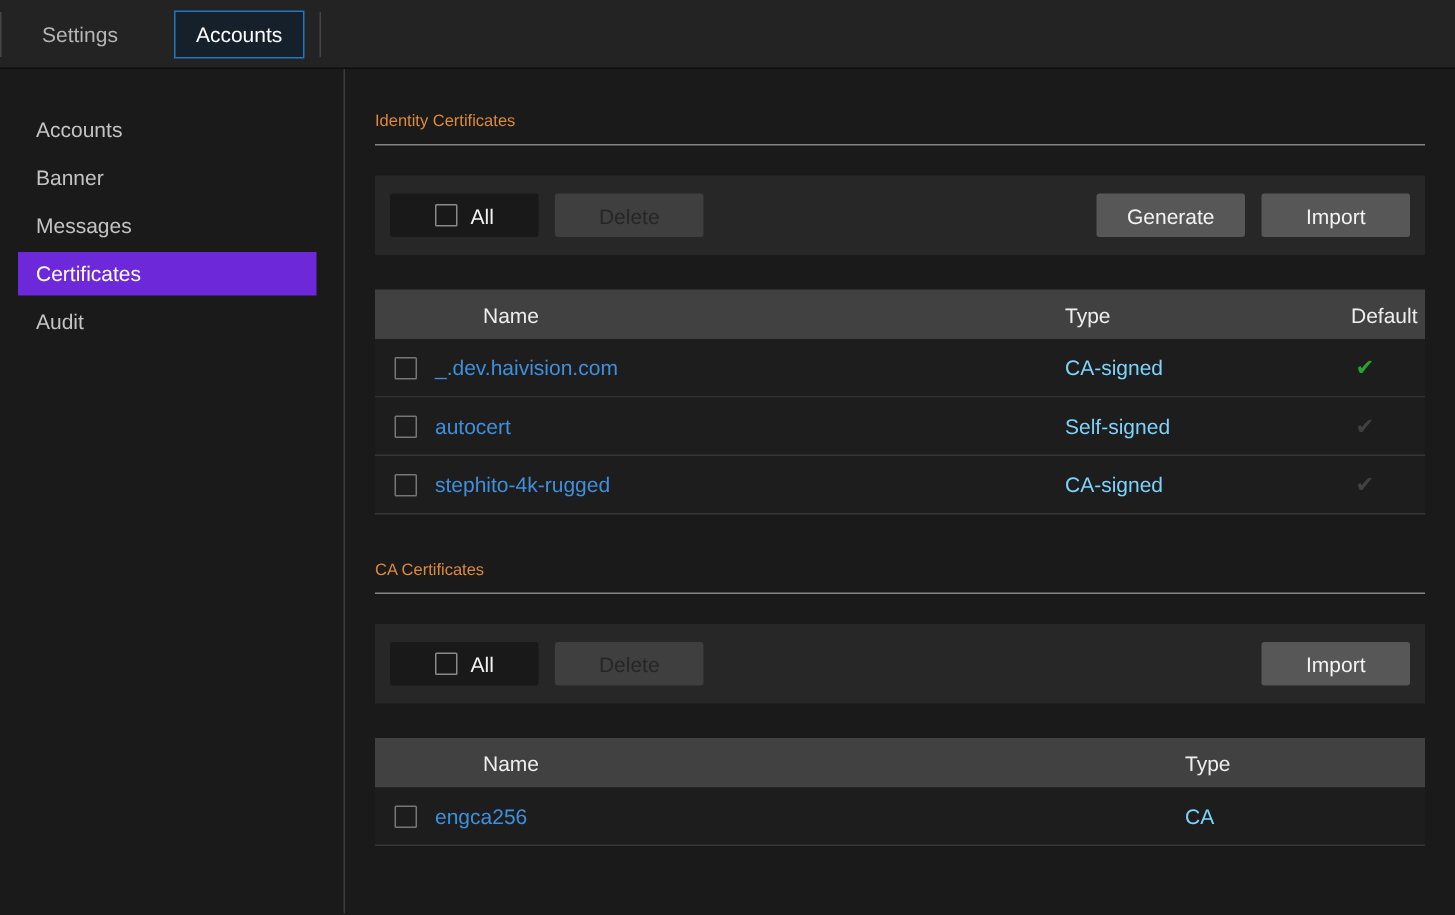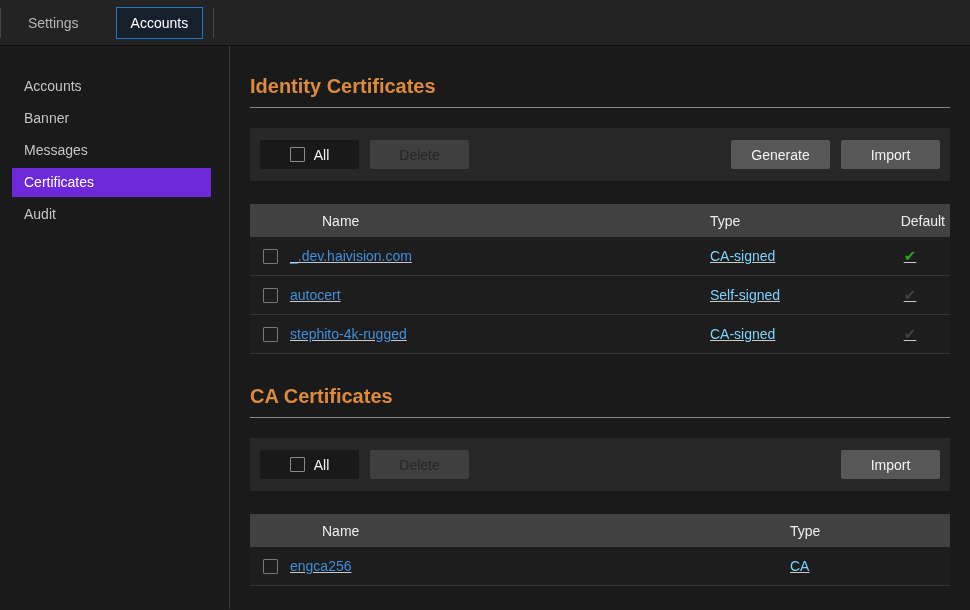"Identity Certificates" .section-title { font-size: 20px -> 11px; font-weight: bold -> normal }
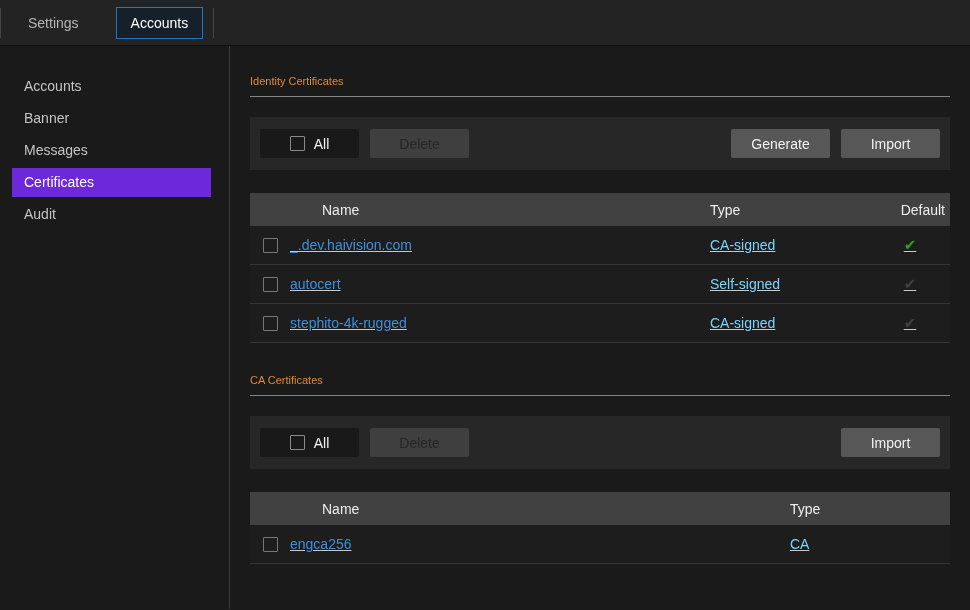"_.dev.haivision.com" .t-row { text-decoration: underline -> none }
